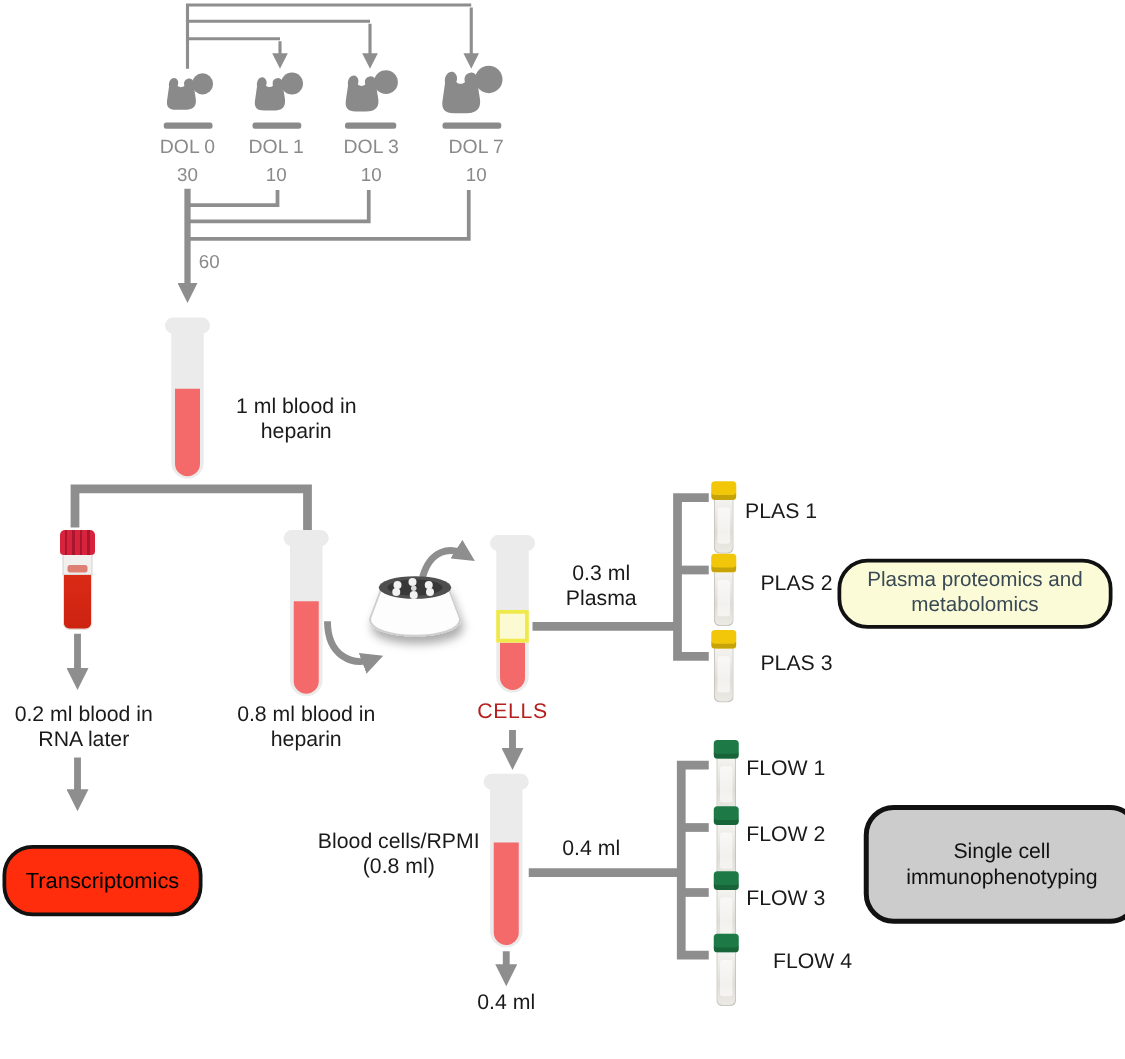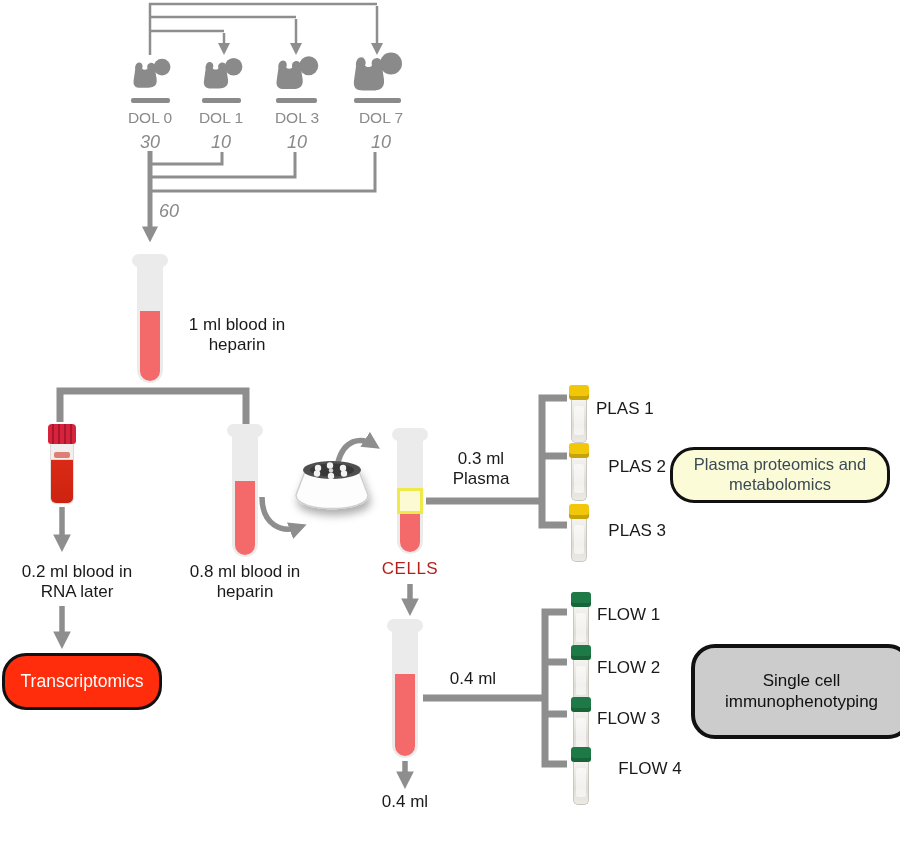"30" .cnt { font-size: 18px -> 15px; font-style: italic -> none }
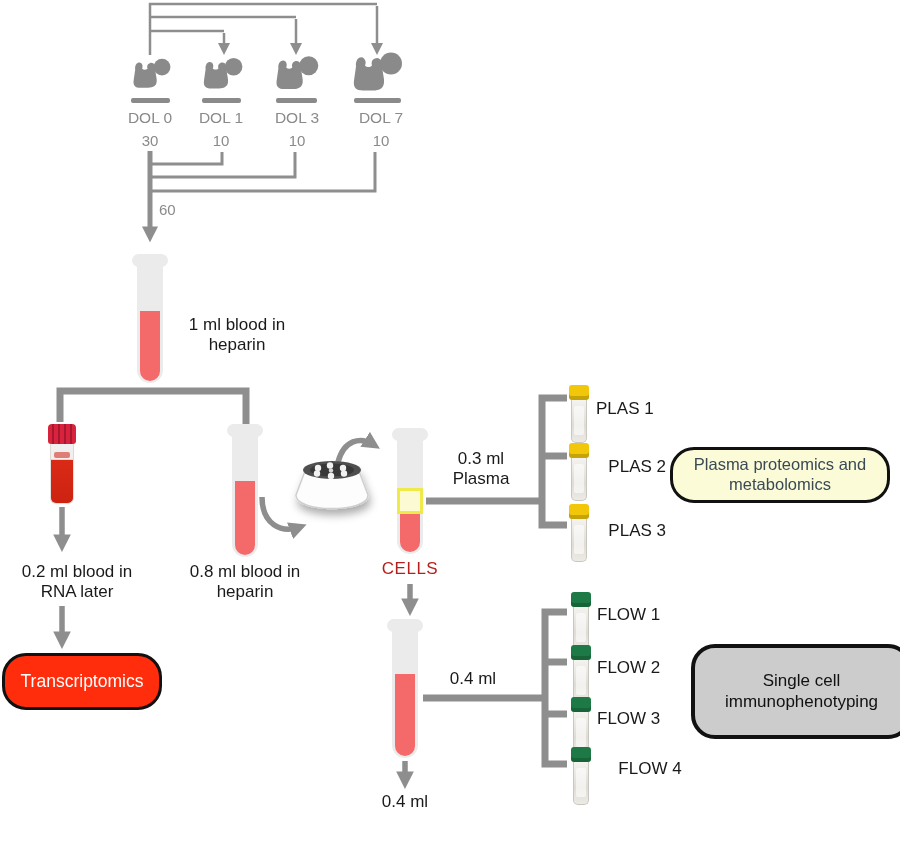"0.2 ml blood in RNA" div.txt { left: 10px -> 0px }
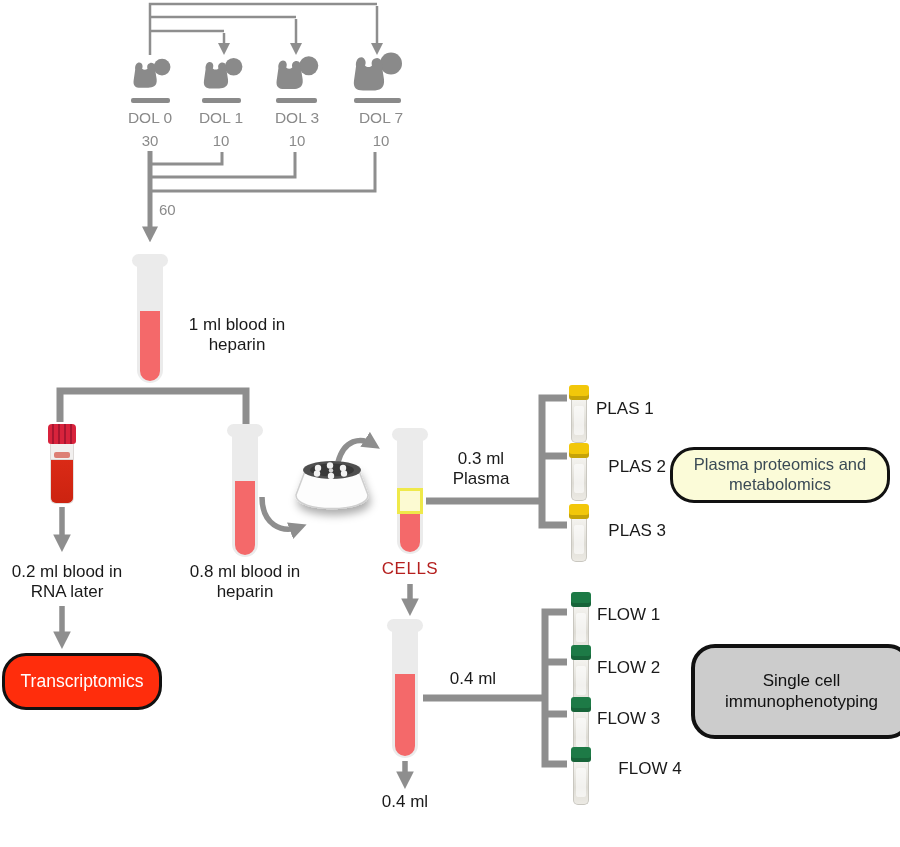"Blood cells/RPMI (0.8 ml)" div.txt { html: none -> <div>Blood cells/RPMI (0.8 ml)</div> }
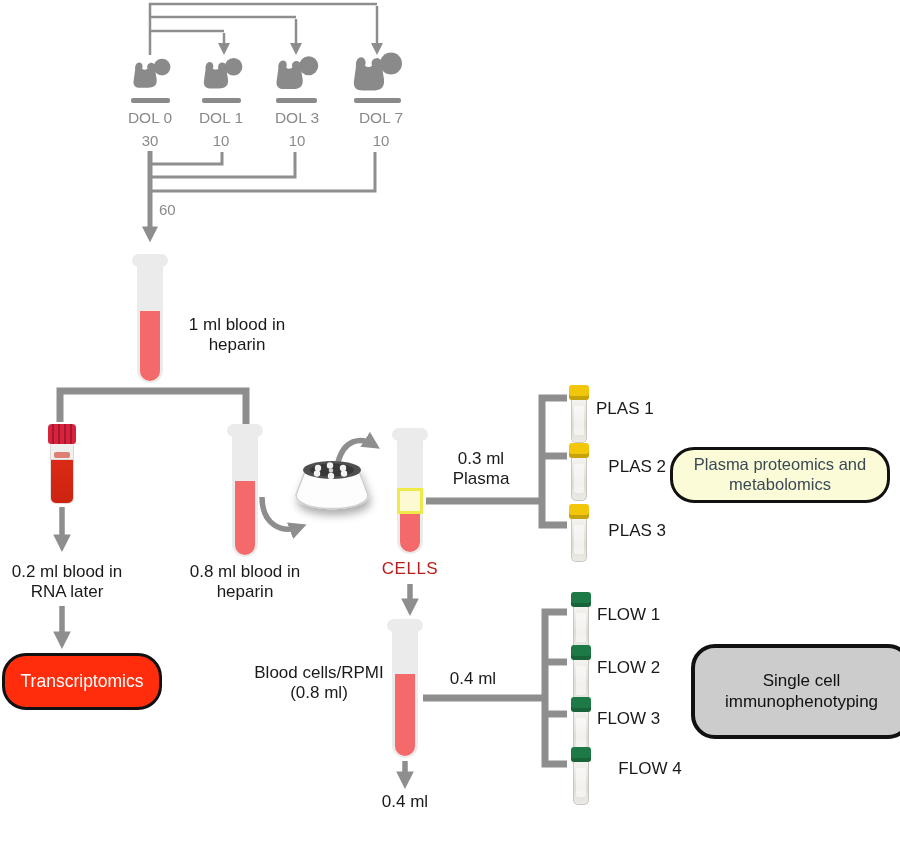"Transcriptomics" .box-red { color: #ffffff -> #000000; margin-top: none -> 23px }
